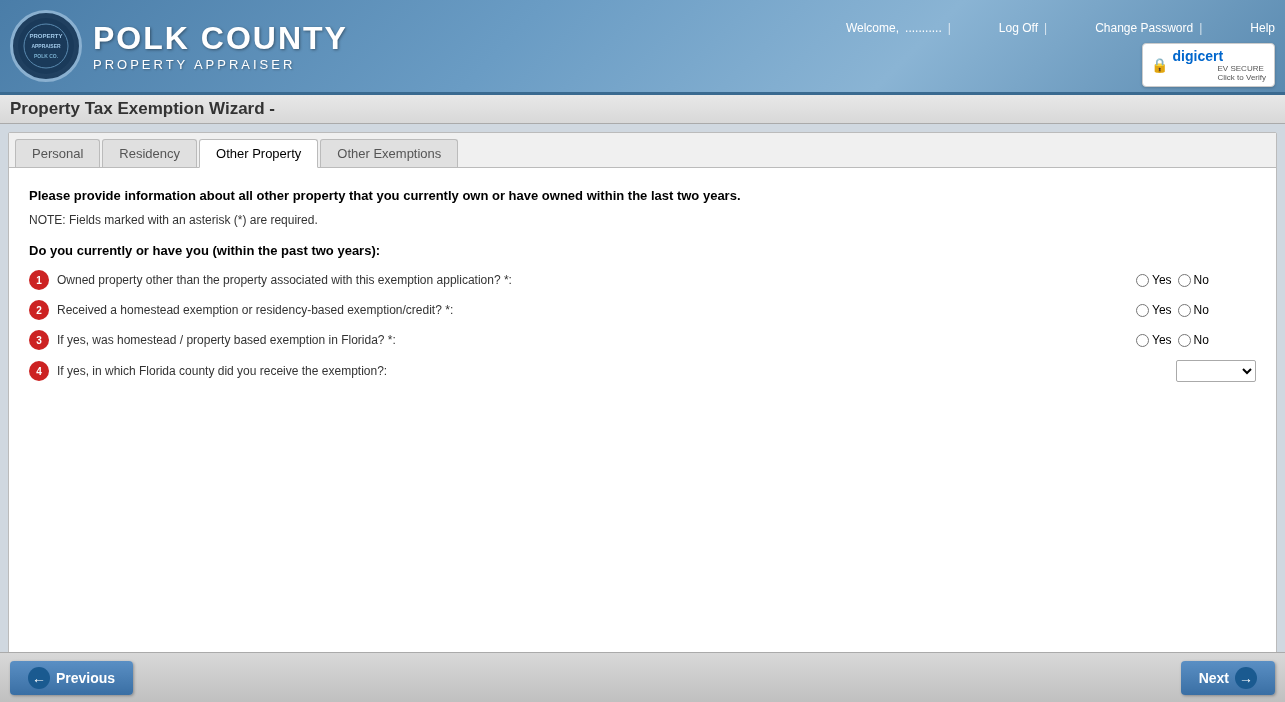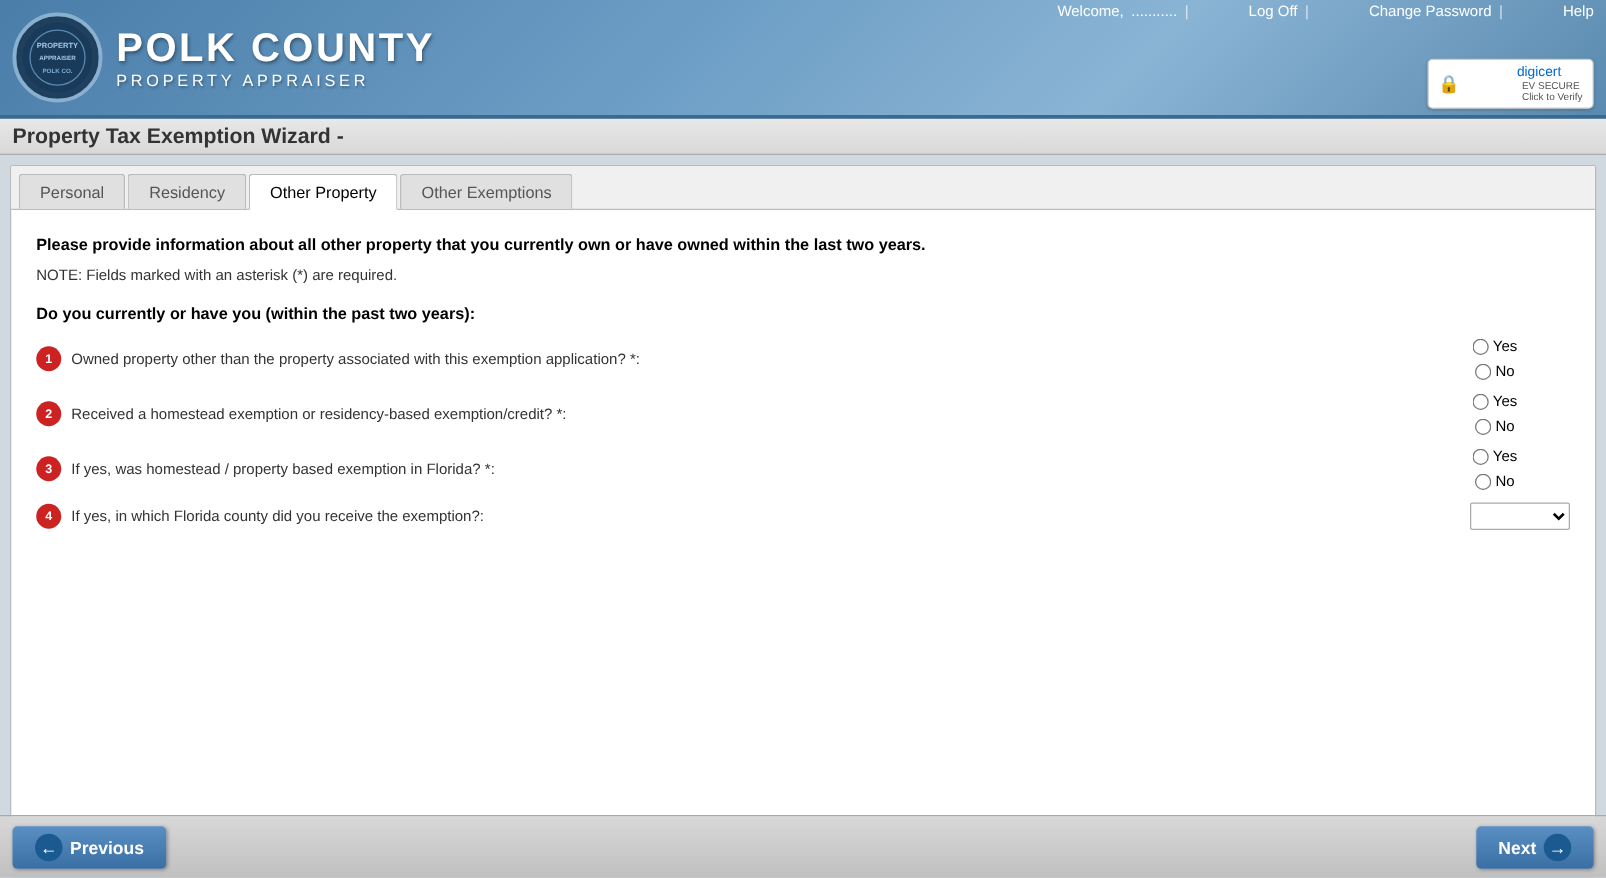"Welcome," .header-top-right { top: 2px -> 21px }
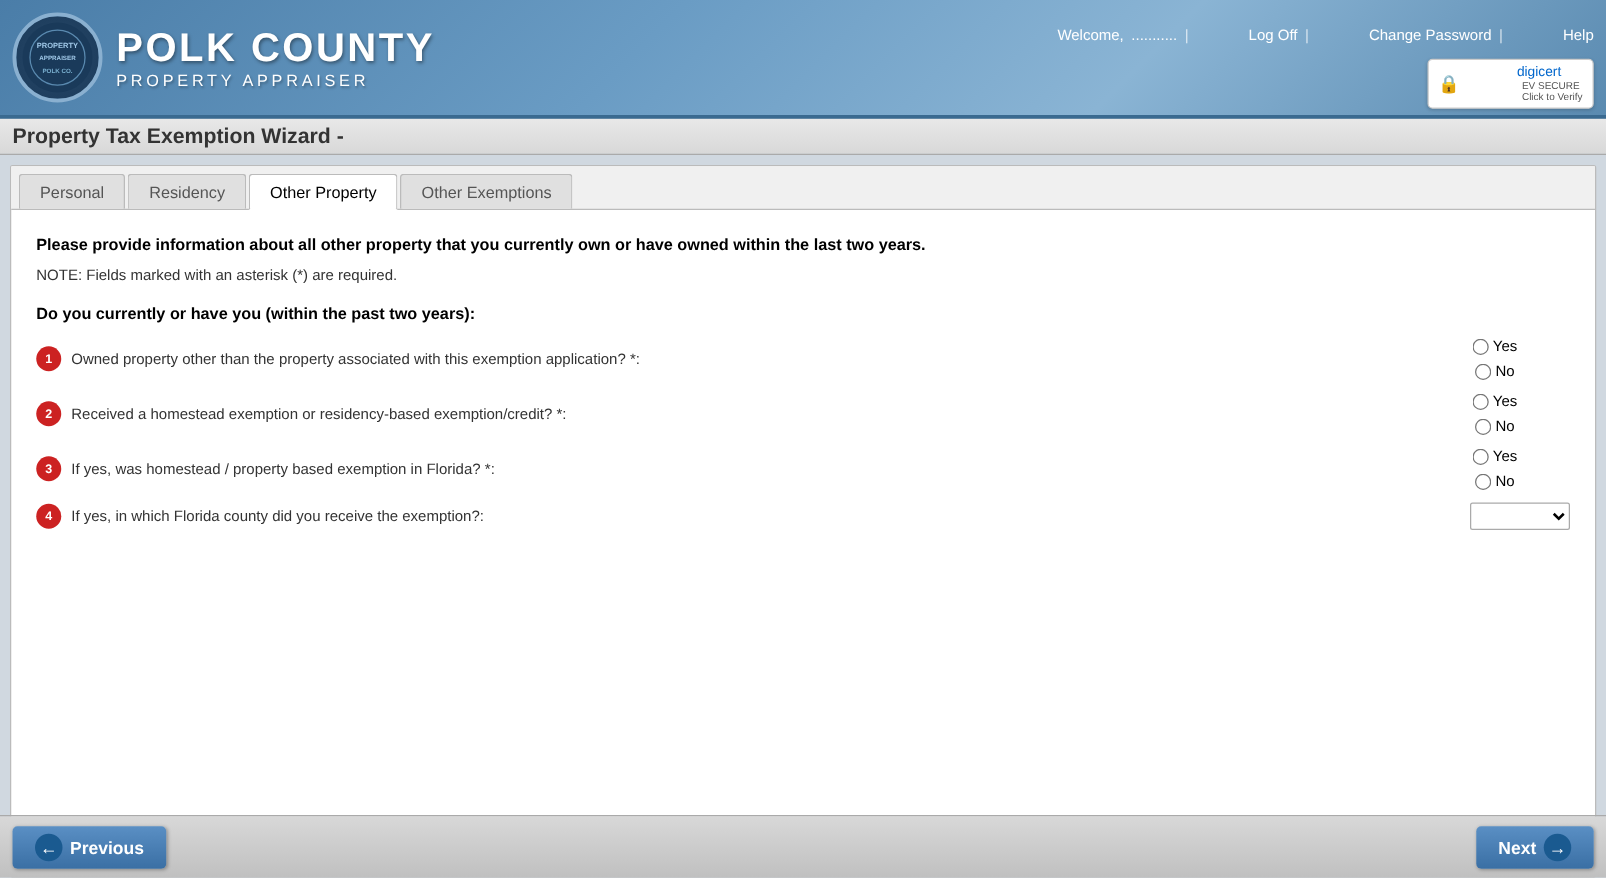"digicert" .digicert-badge .digi-logo { font-size: 11px -> 14px; font-weight: normal -> bold; margin-left: 41px -> none }
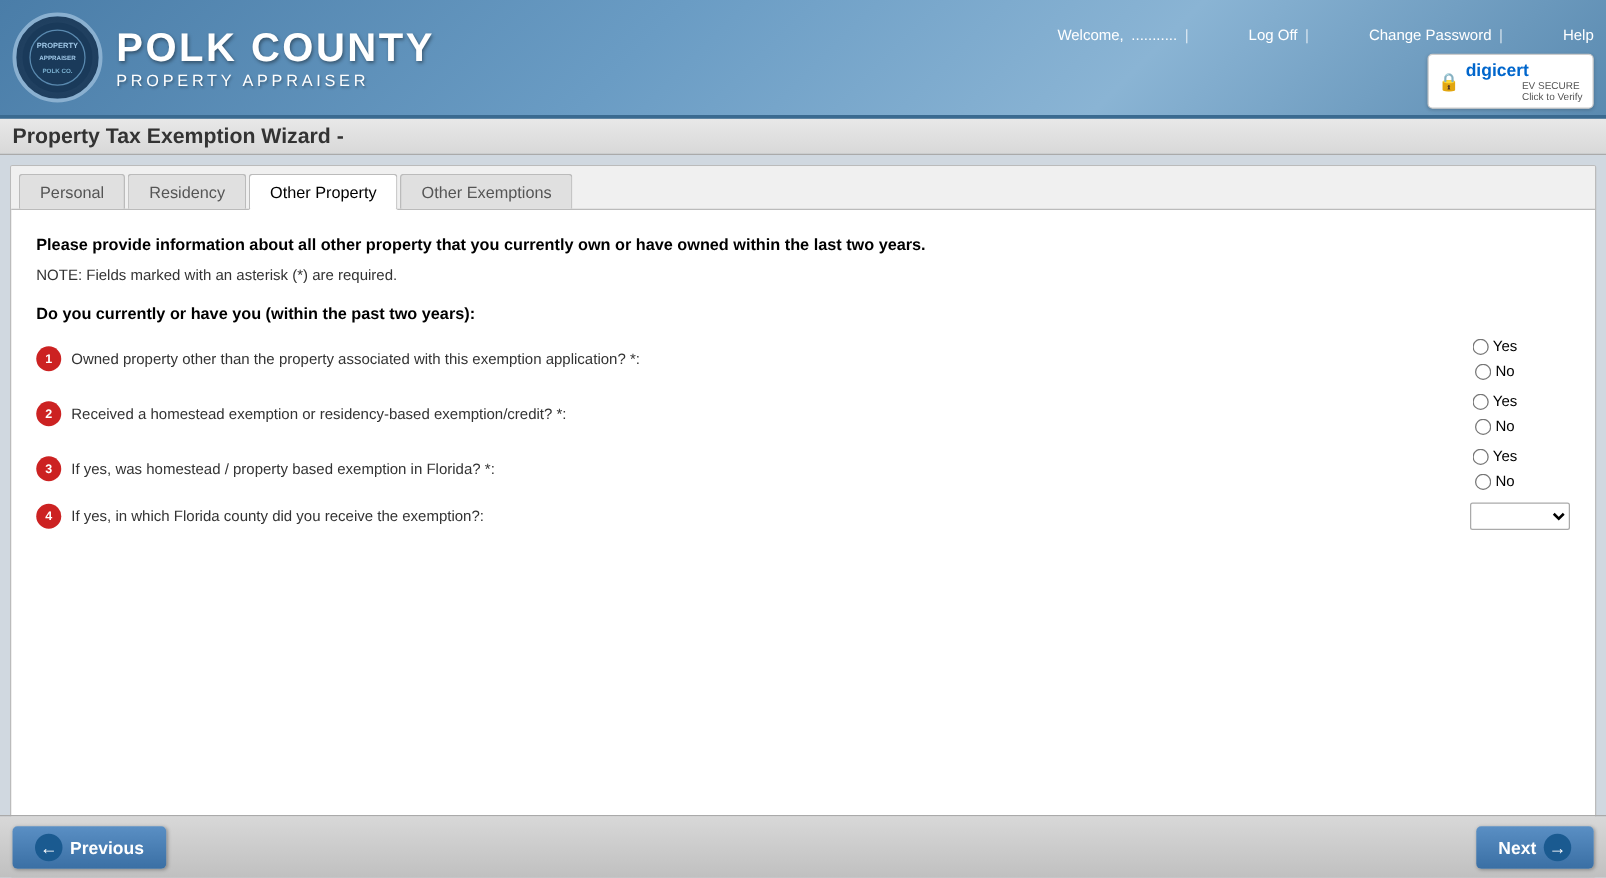"Yes" .radio-group { align-items: center -> flex-start; flex-direction: column -> none }
